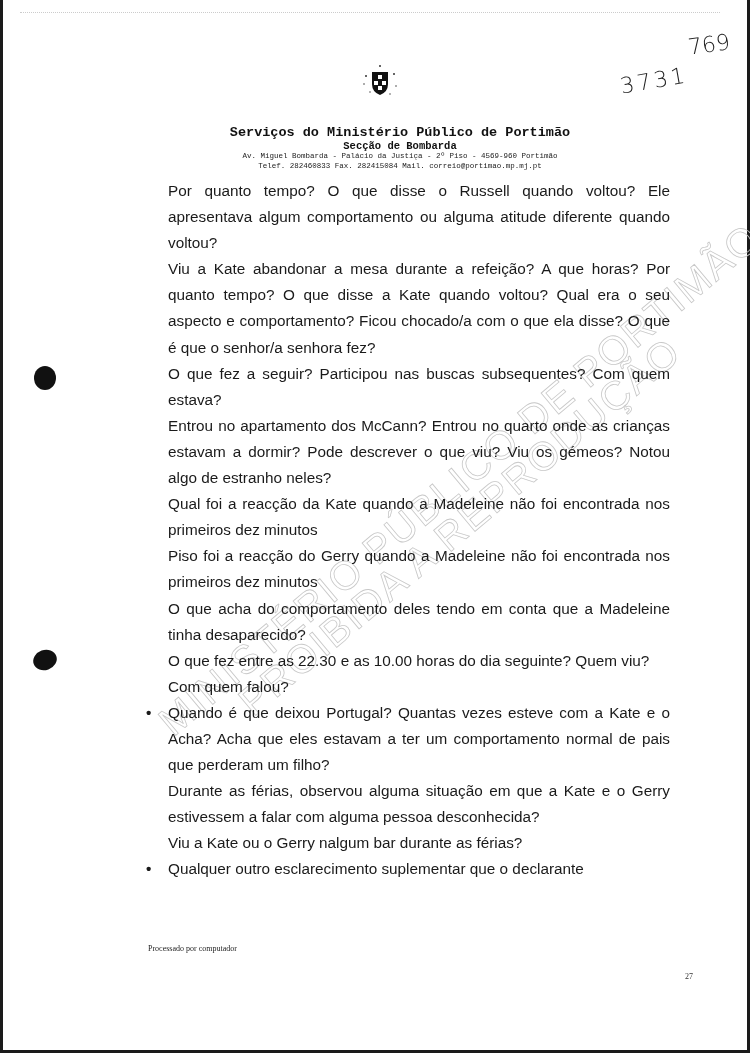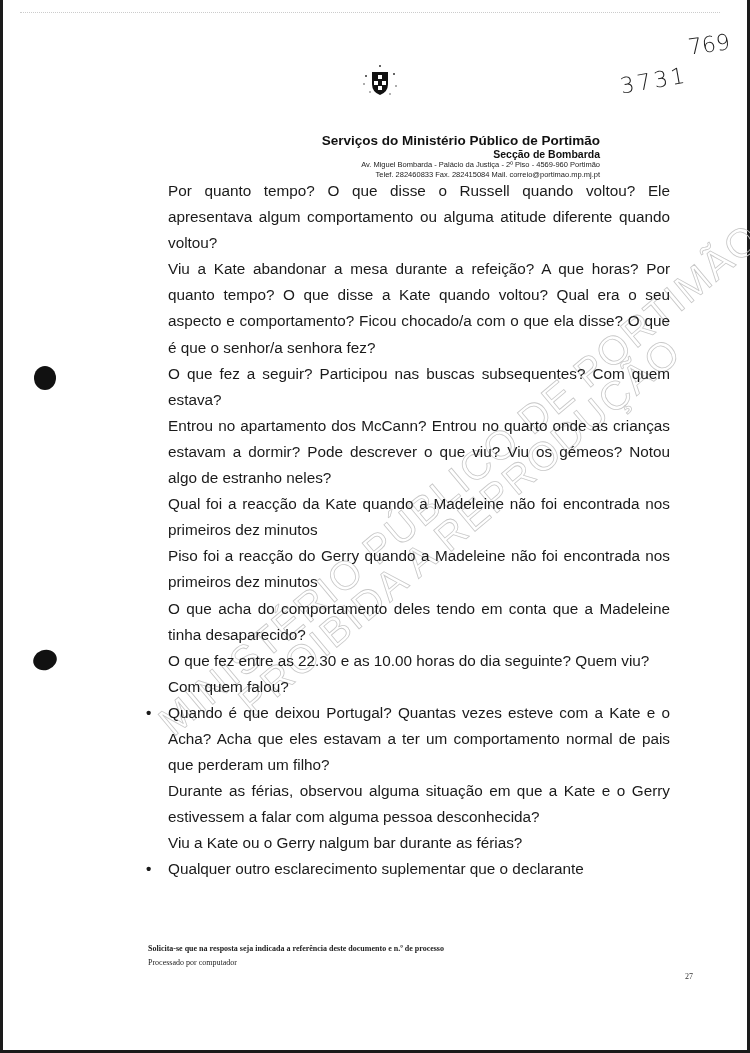"Serviços do Ministério Público de" .header { font-family: Liberation Sans, sans-serif -> Liberation Mono, monospace; margin-top: 8px -> none; text-align: right -> center }
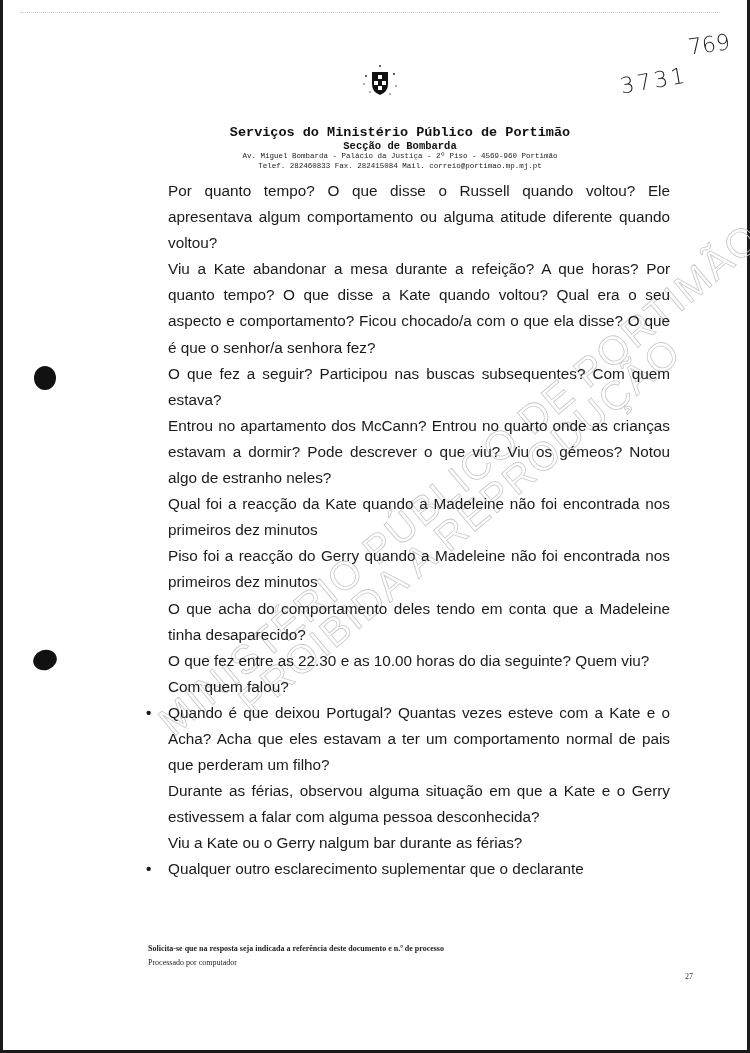"Solicita-se que na resposta seja" div.f1 { html: <div>Solicita-se que na resposta seja indicada a referência deste documento e n.º de processo</div> -> none }
